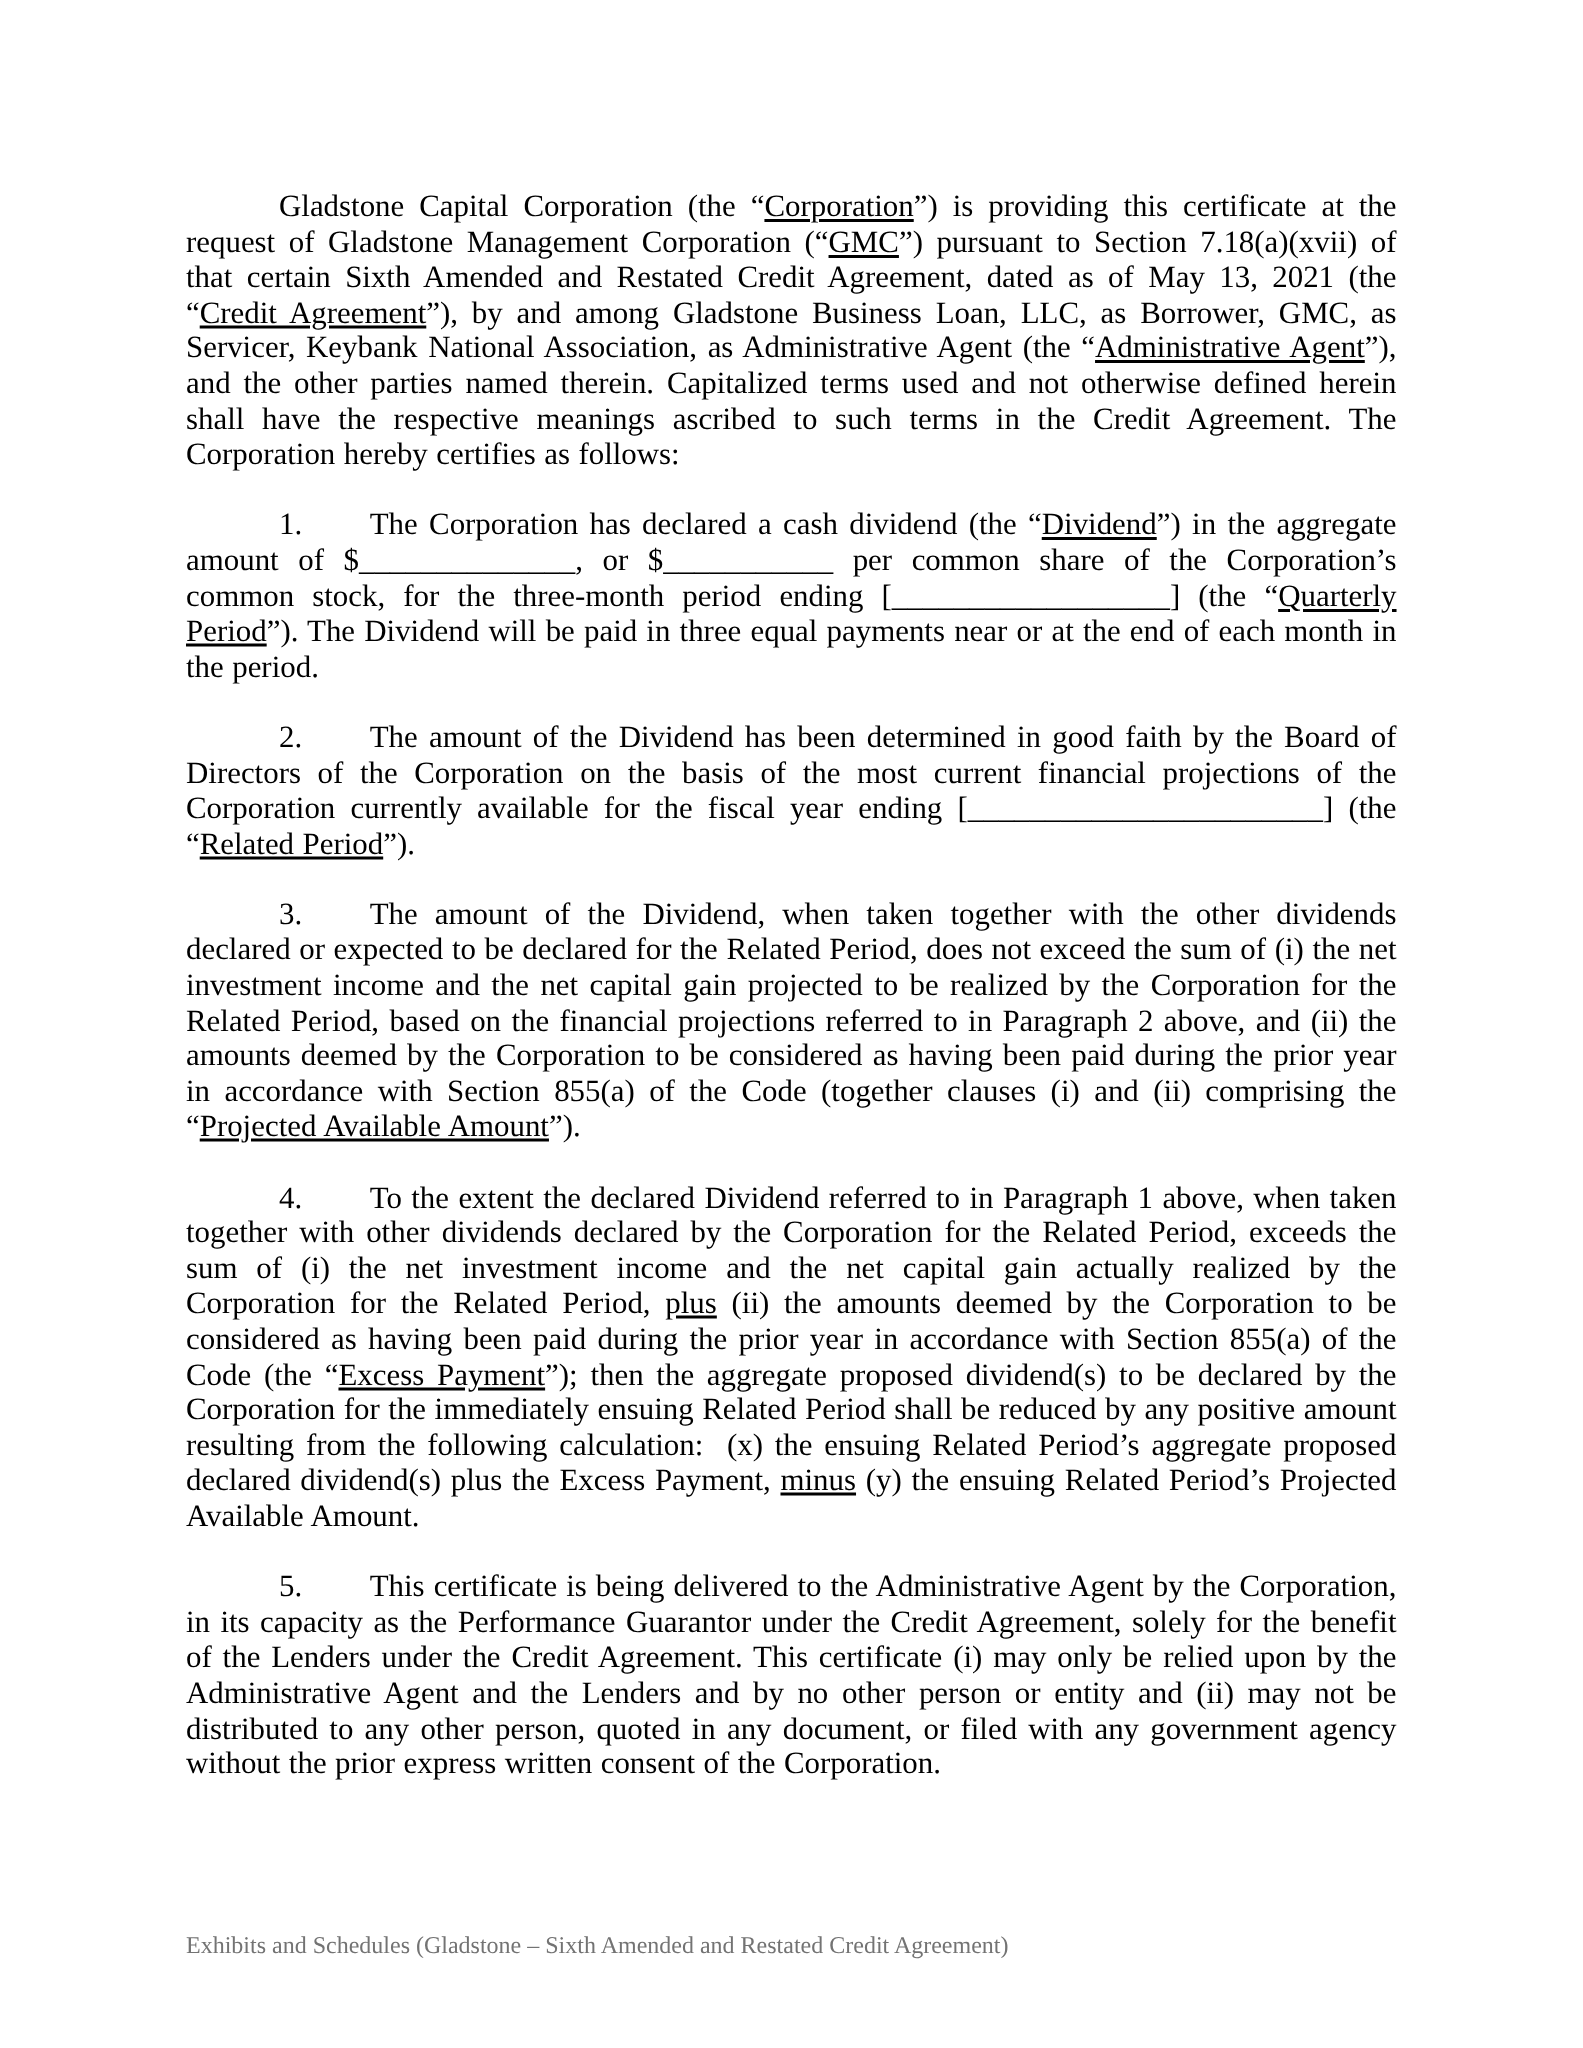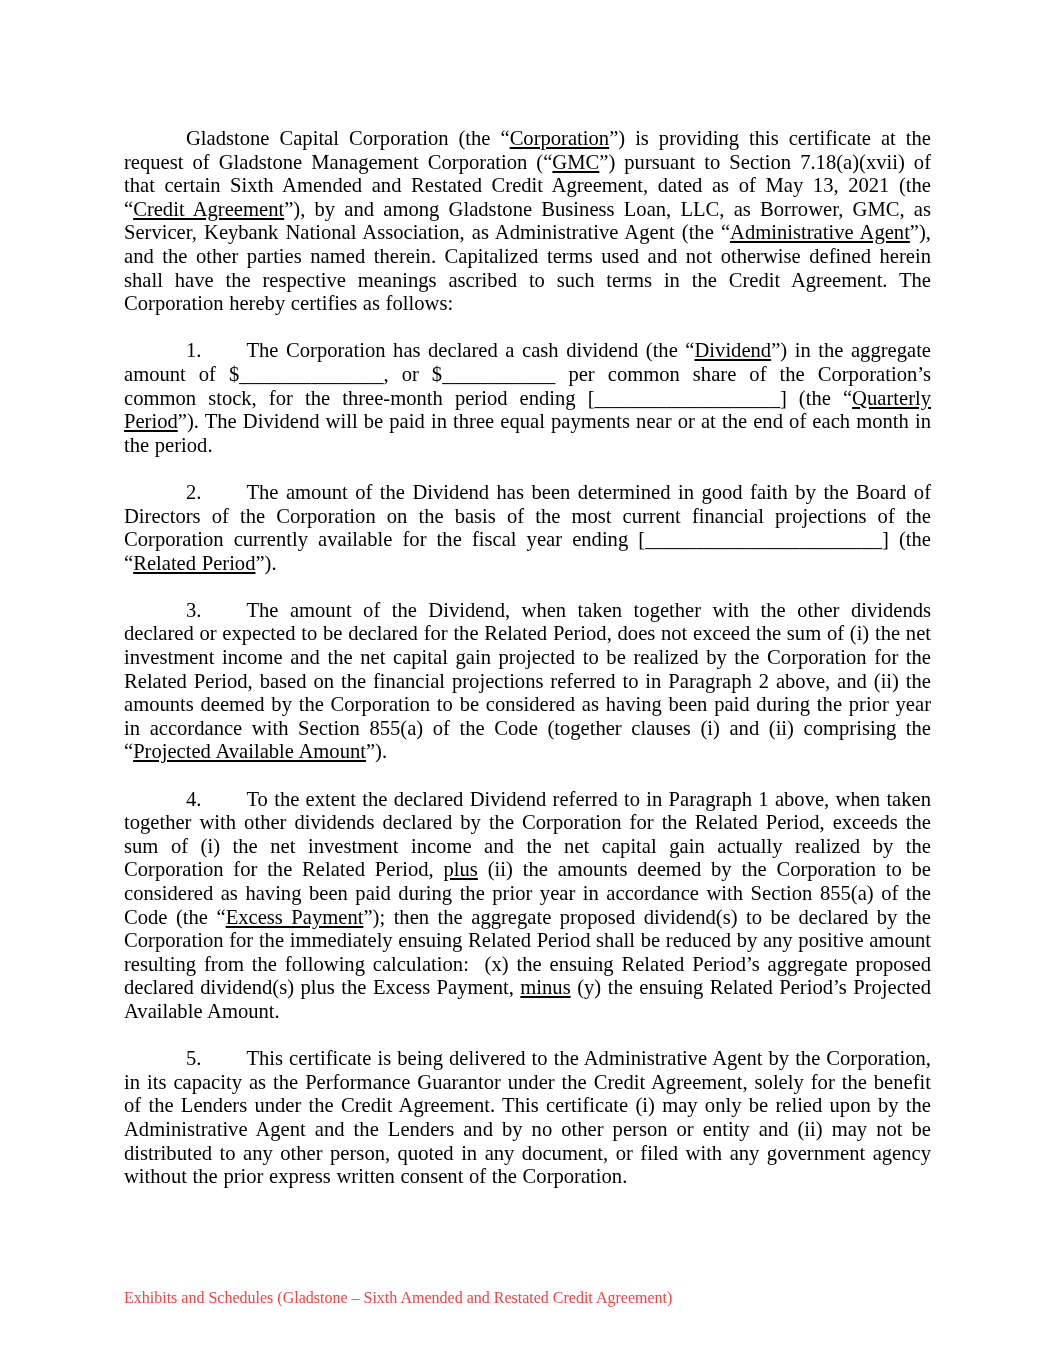"Exhibits and Schedules (Gladstone –" .footer { color: #ef4444 -> #737373 }
